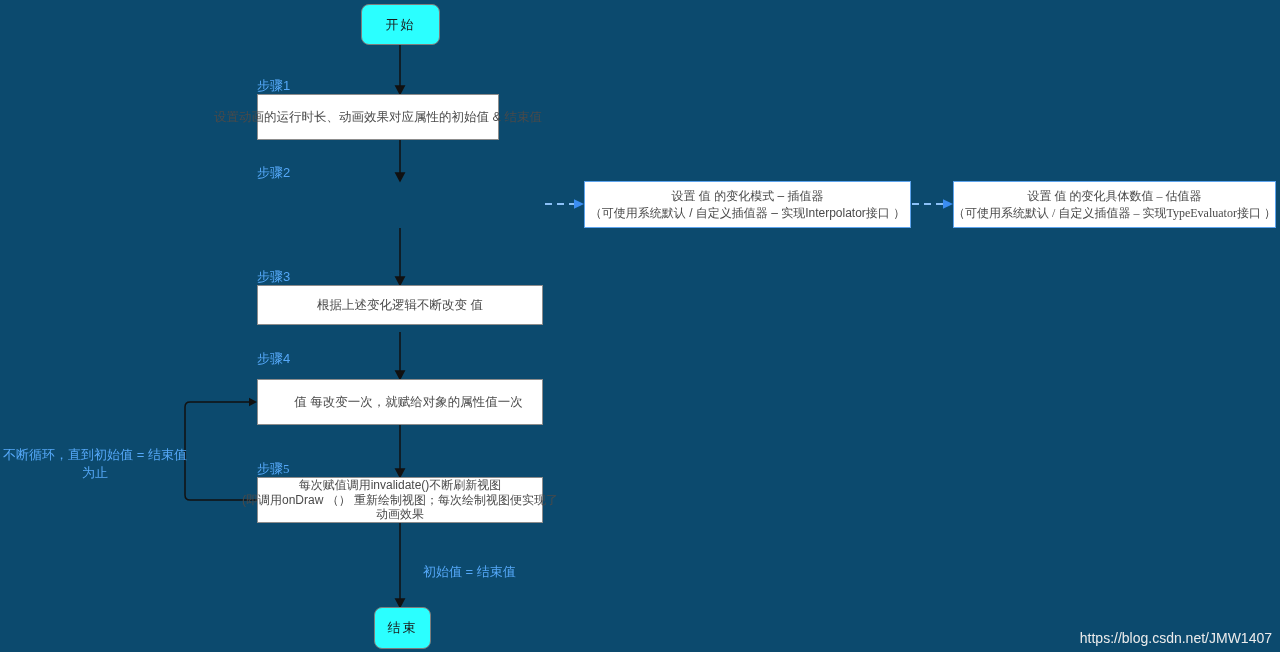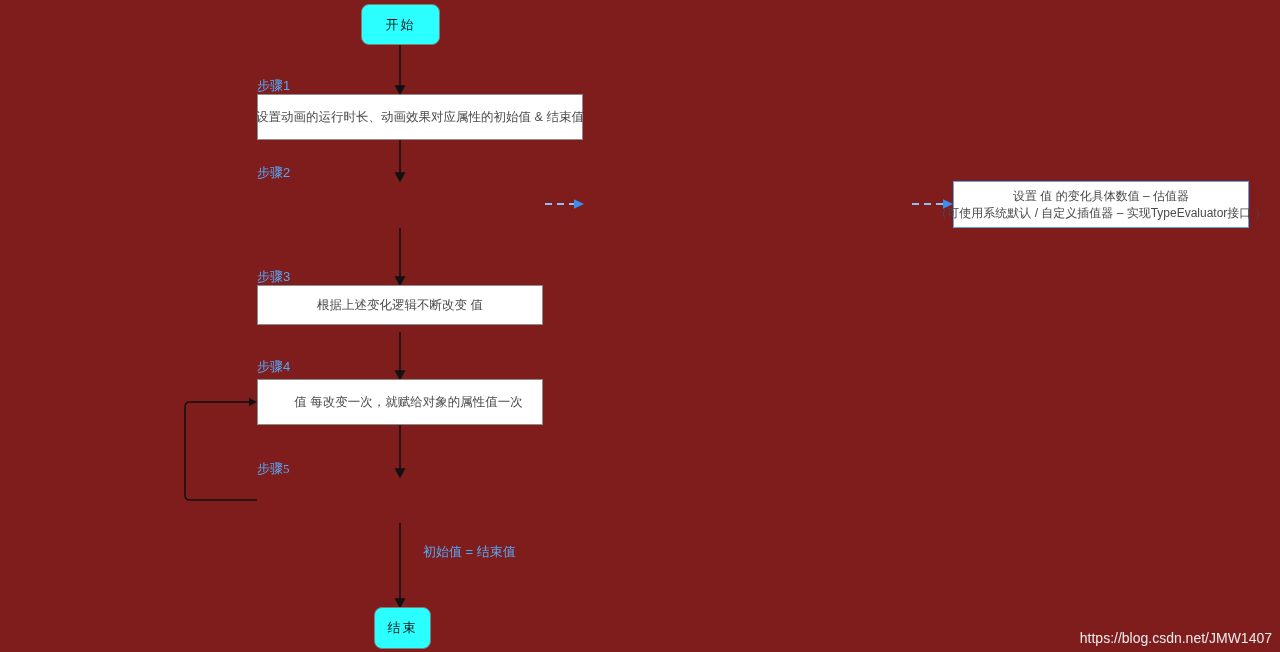"开始" .canvas { background: #7f1d1d -> #0c4a6e }
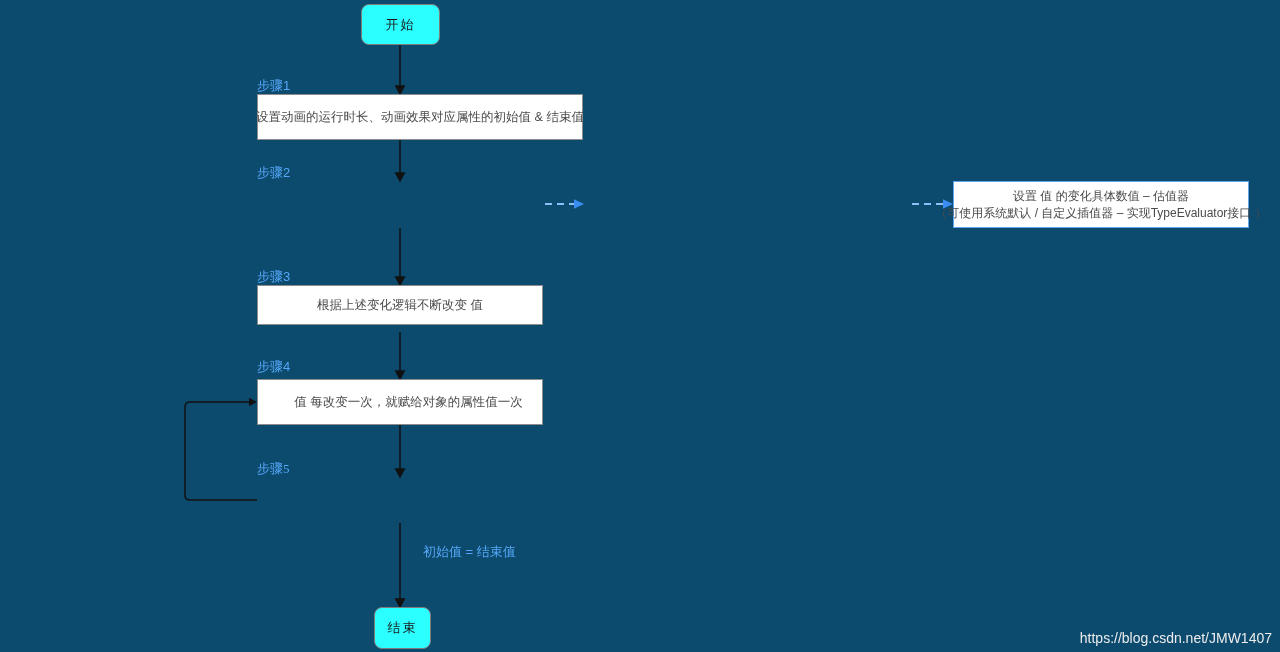"设置动画的运行时长、动画效果对应属性的初始值 & 结束值" div.node { width: 326px -> 242px }
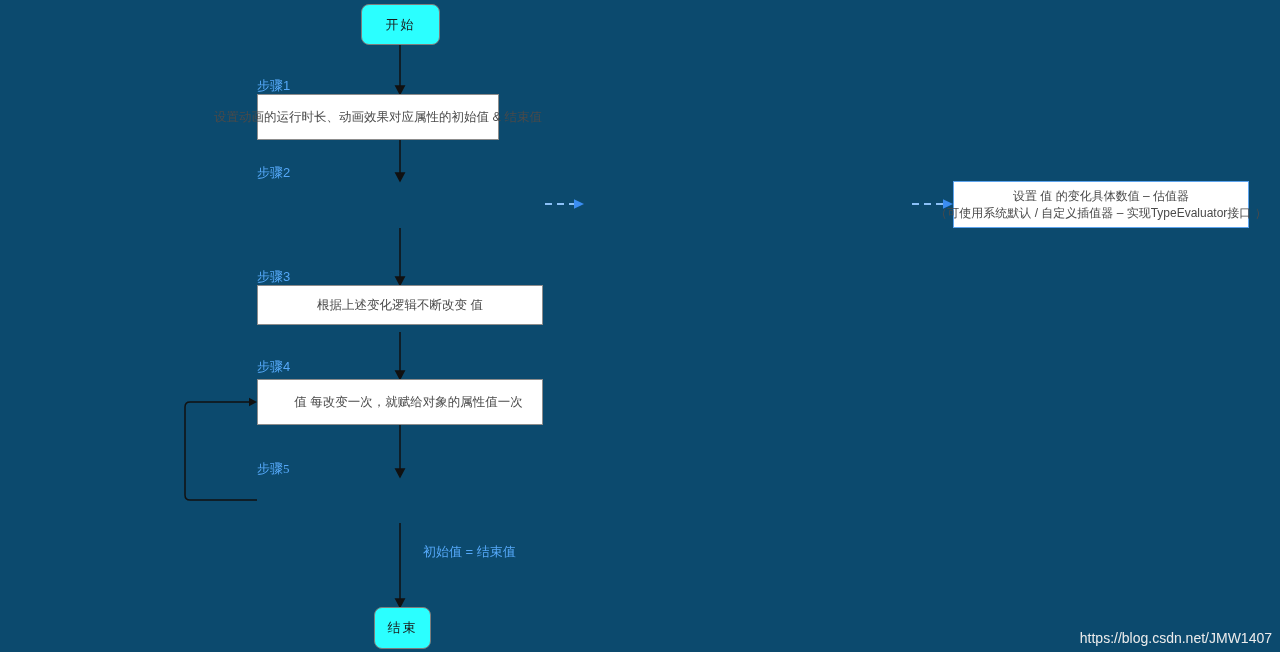"设置 值 的变化模式 – 插值器" div.node { html: none -> <div> <div>设置 值 的变化模式 – 插值器</div> <div>（可使用系统默认 / 自定义插值器 – 实现Interpolator接口 ）</div> </div> }
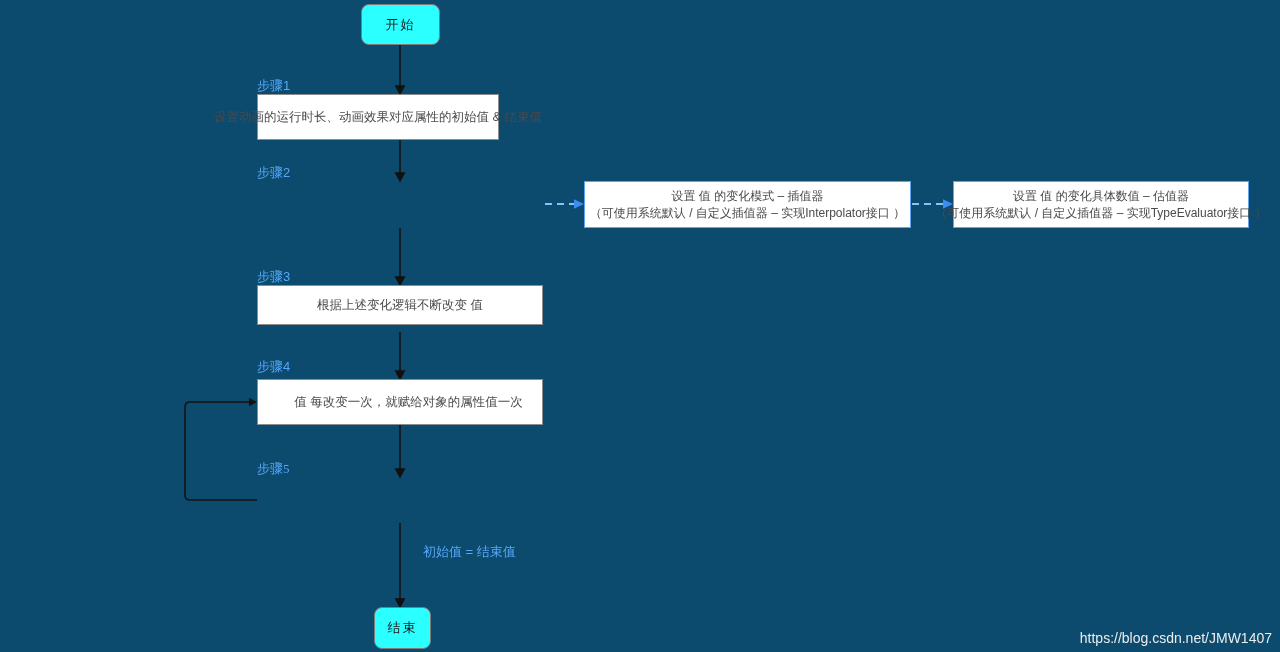"设置 值 的变化具体数值 – 估值器" div.node { font-family: none -> Liberation Serif, serif; width: 296px -> 323px }
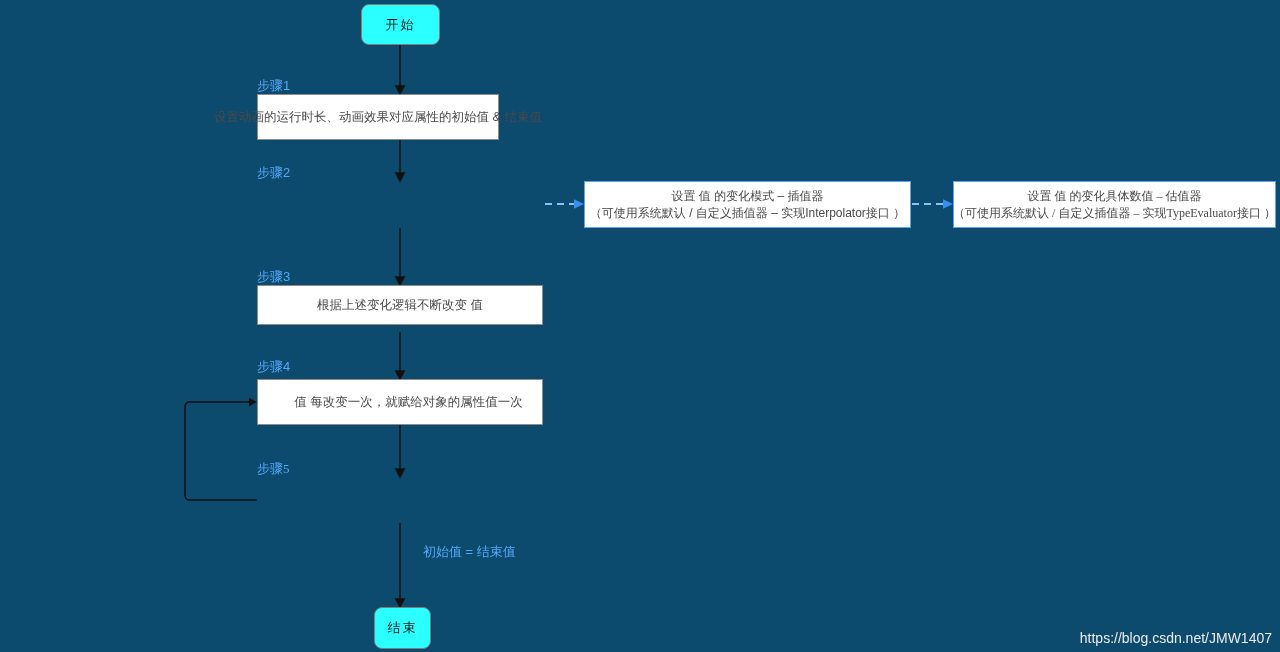"步骤4" div.steplabel { top: 360px -> 352px }
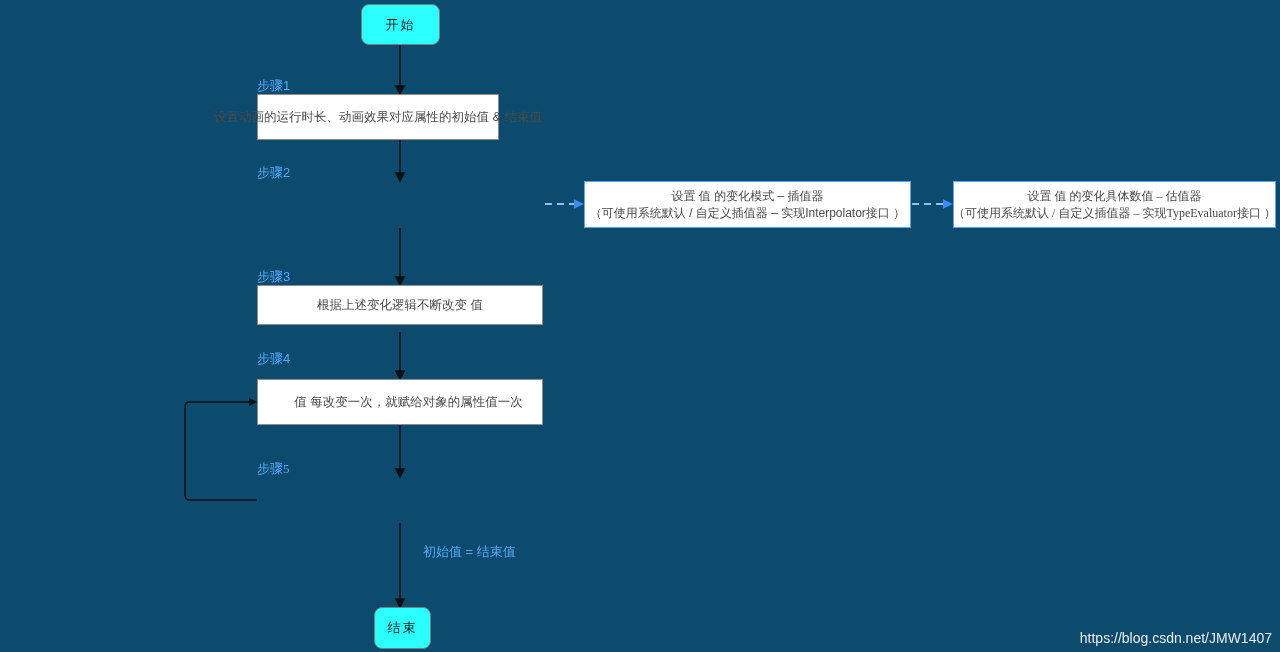"不断循环，直到初始值 = 结束值" div.blue-note { html: none -> <div> <div>不断循环，直到初始值 = 结束值</div> <div>为止</div> </div> }
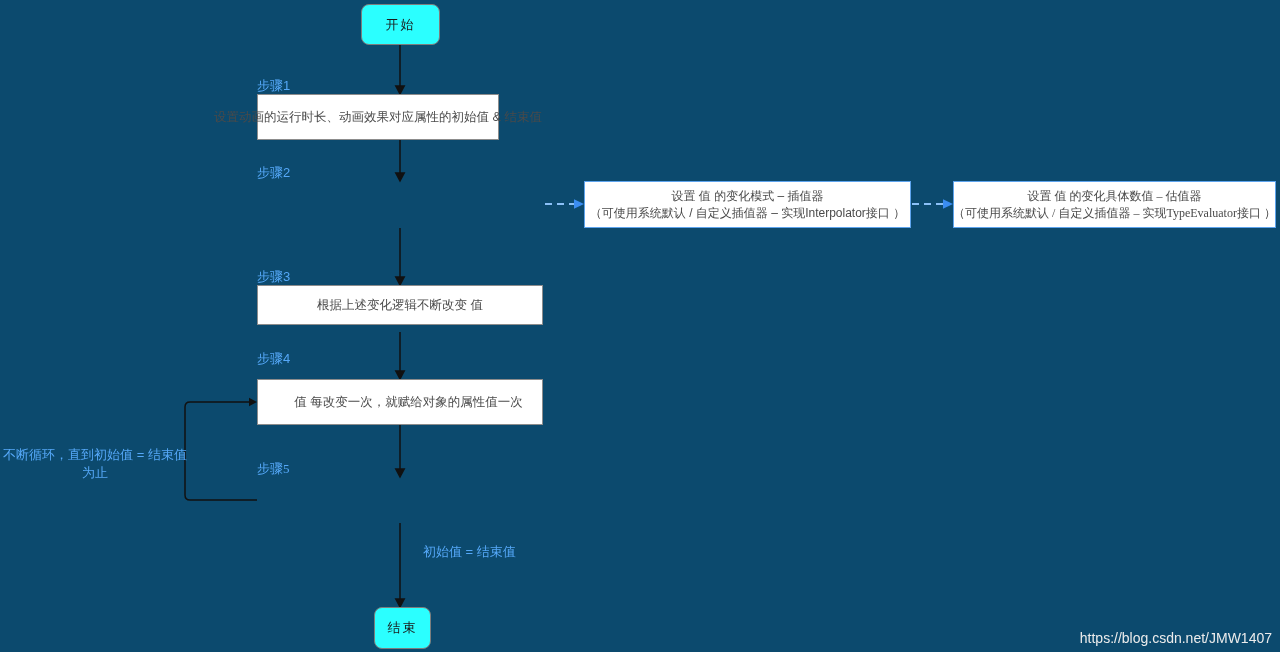"每次赋值调用invalidate()不断刷新视图" div.node { html: none -> <div> <div>每次赋值调用invalidate()不断刷新视图</div> <div>(即调用onDraw （） 重新绘制视图；每次绘制视图便实现了</div> <div>动画效果</div> </div> }
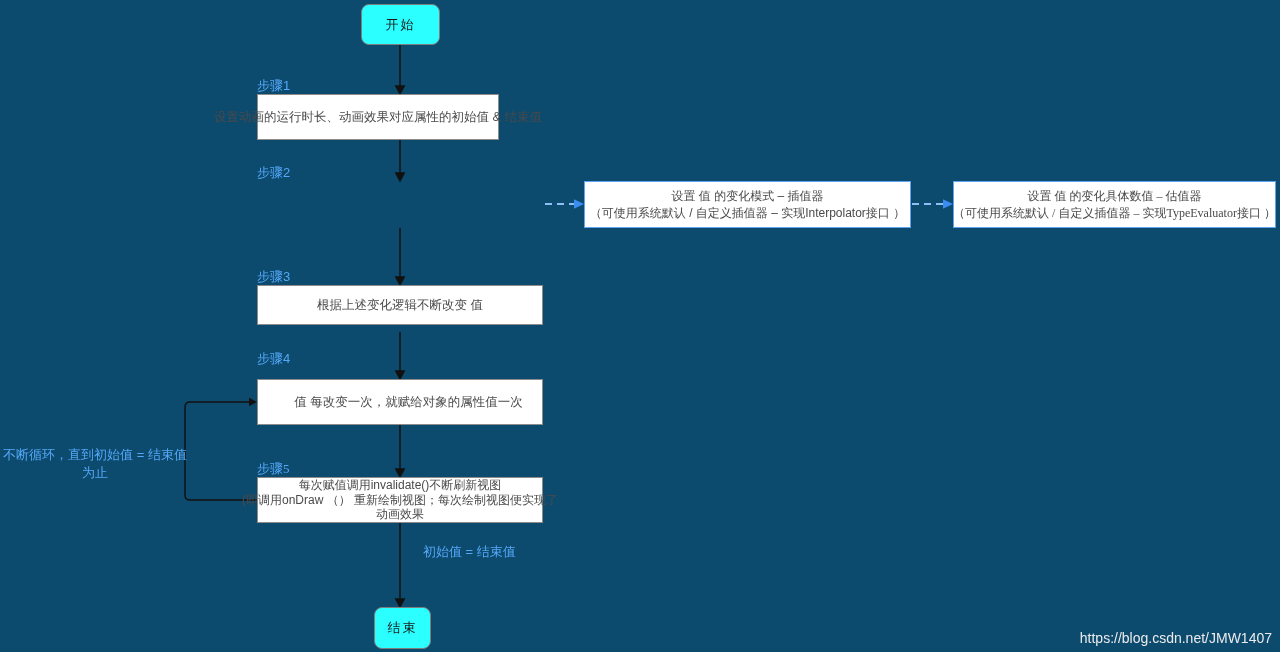"初始值 = 结束值" div.blue-note { top: 543px -> 563px }
